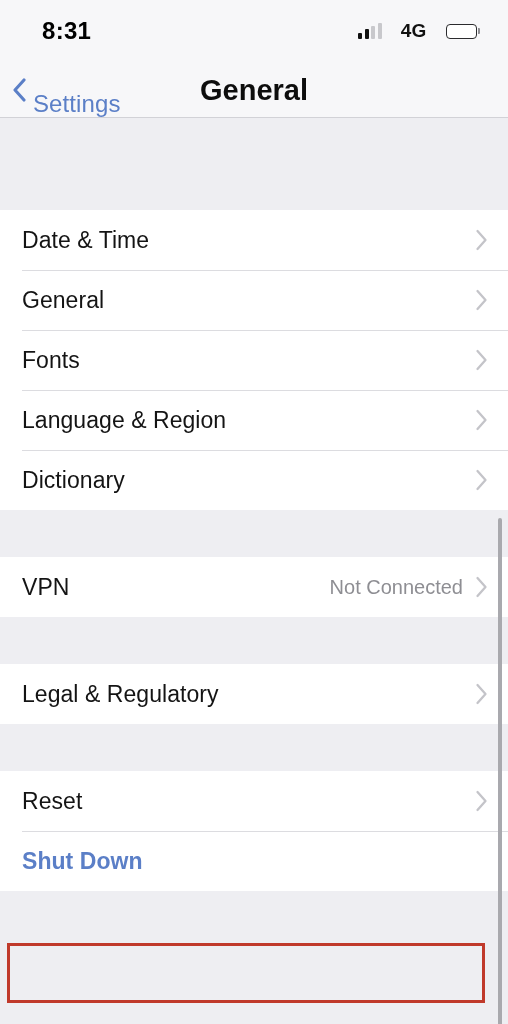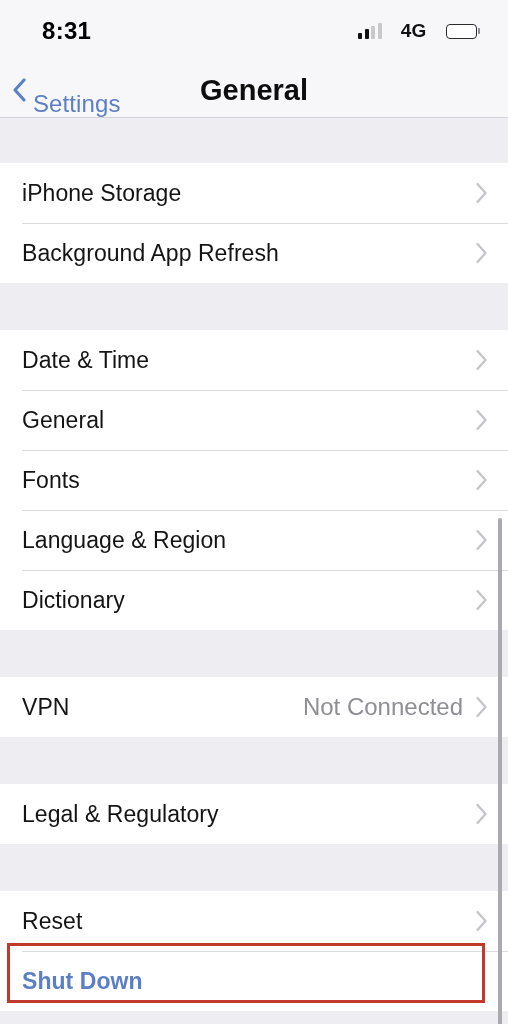"iPhone Storage" div.group { html: <div> <div> <span>iPhone Storage</span> <span> <svg> <path></path> </svg> </span> </div> <div> <span>Background App Refresh</span> <span> <svg> <path></path> </svg> </span> </div> </div> -> none }
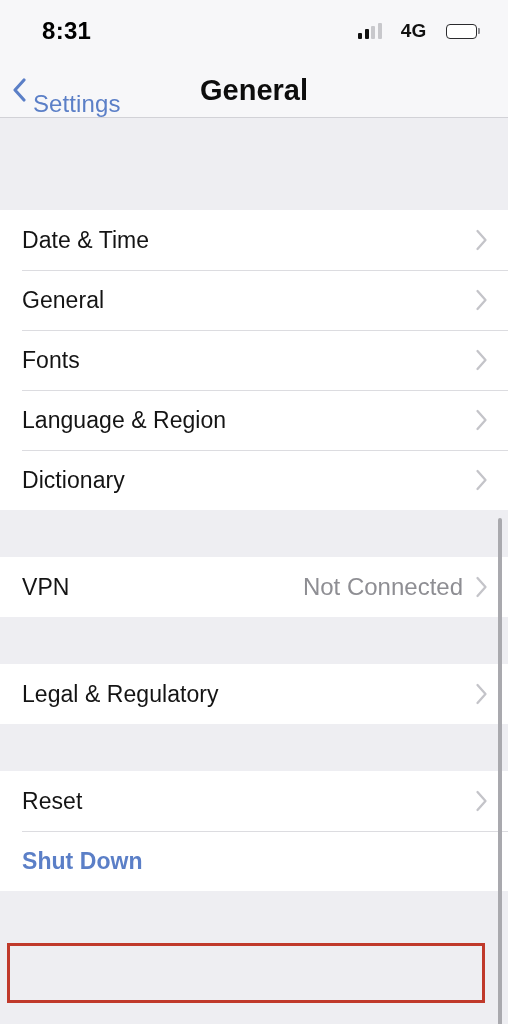"Not Connected" .row-value { font-size: 24px -> 20px }
